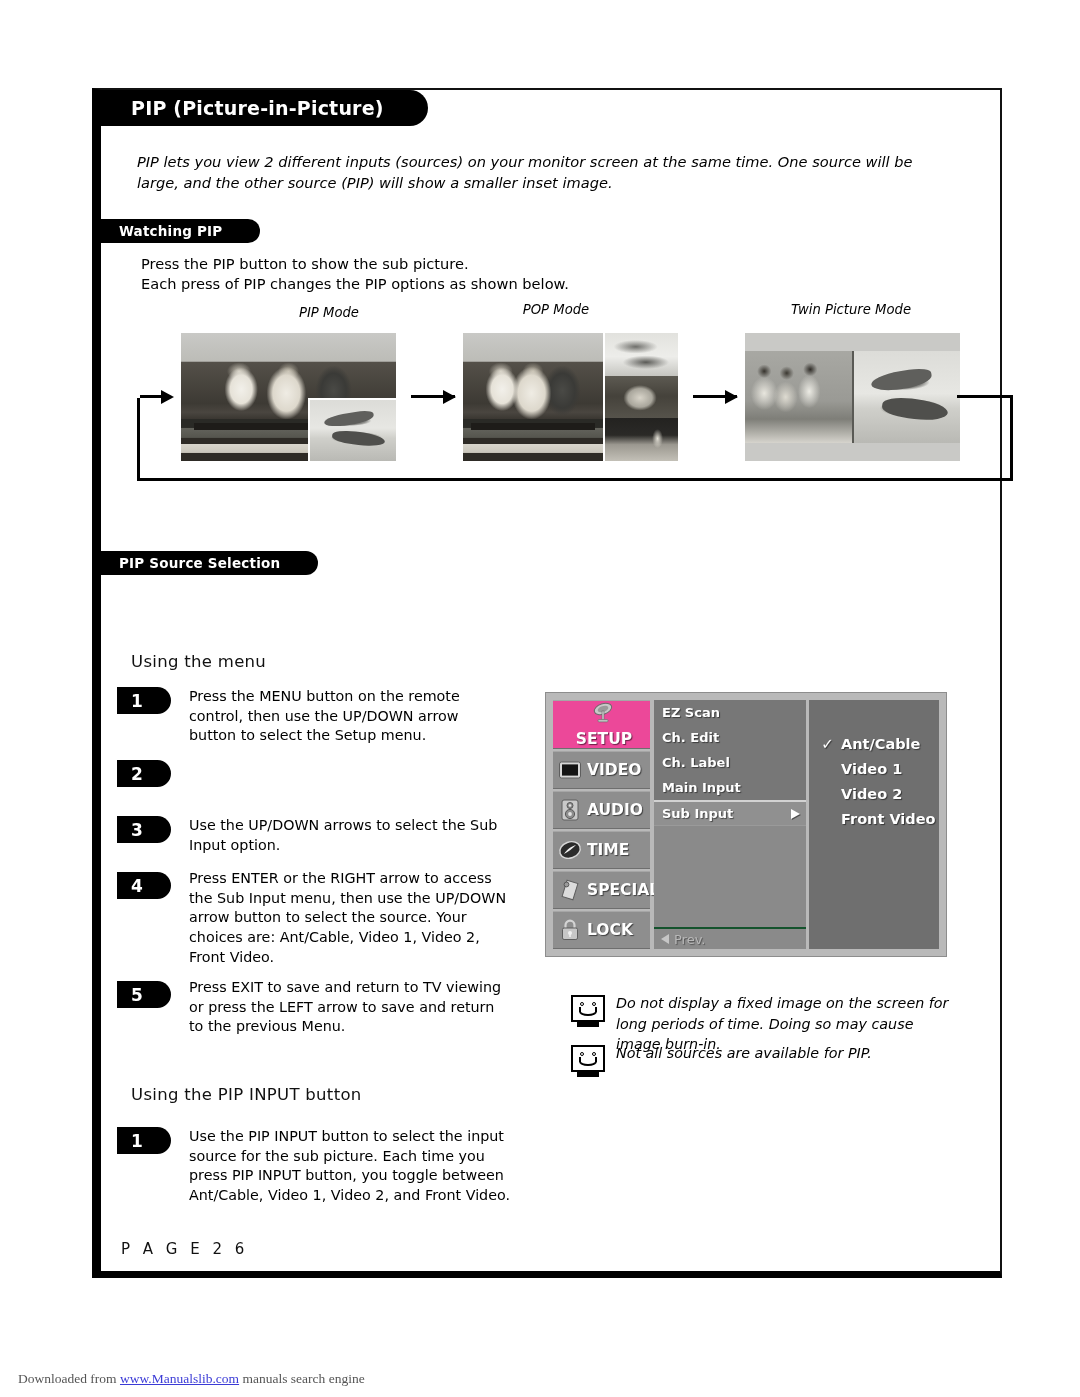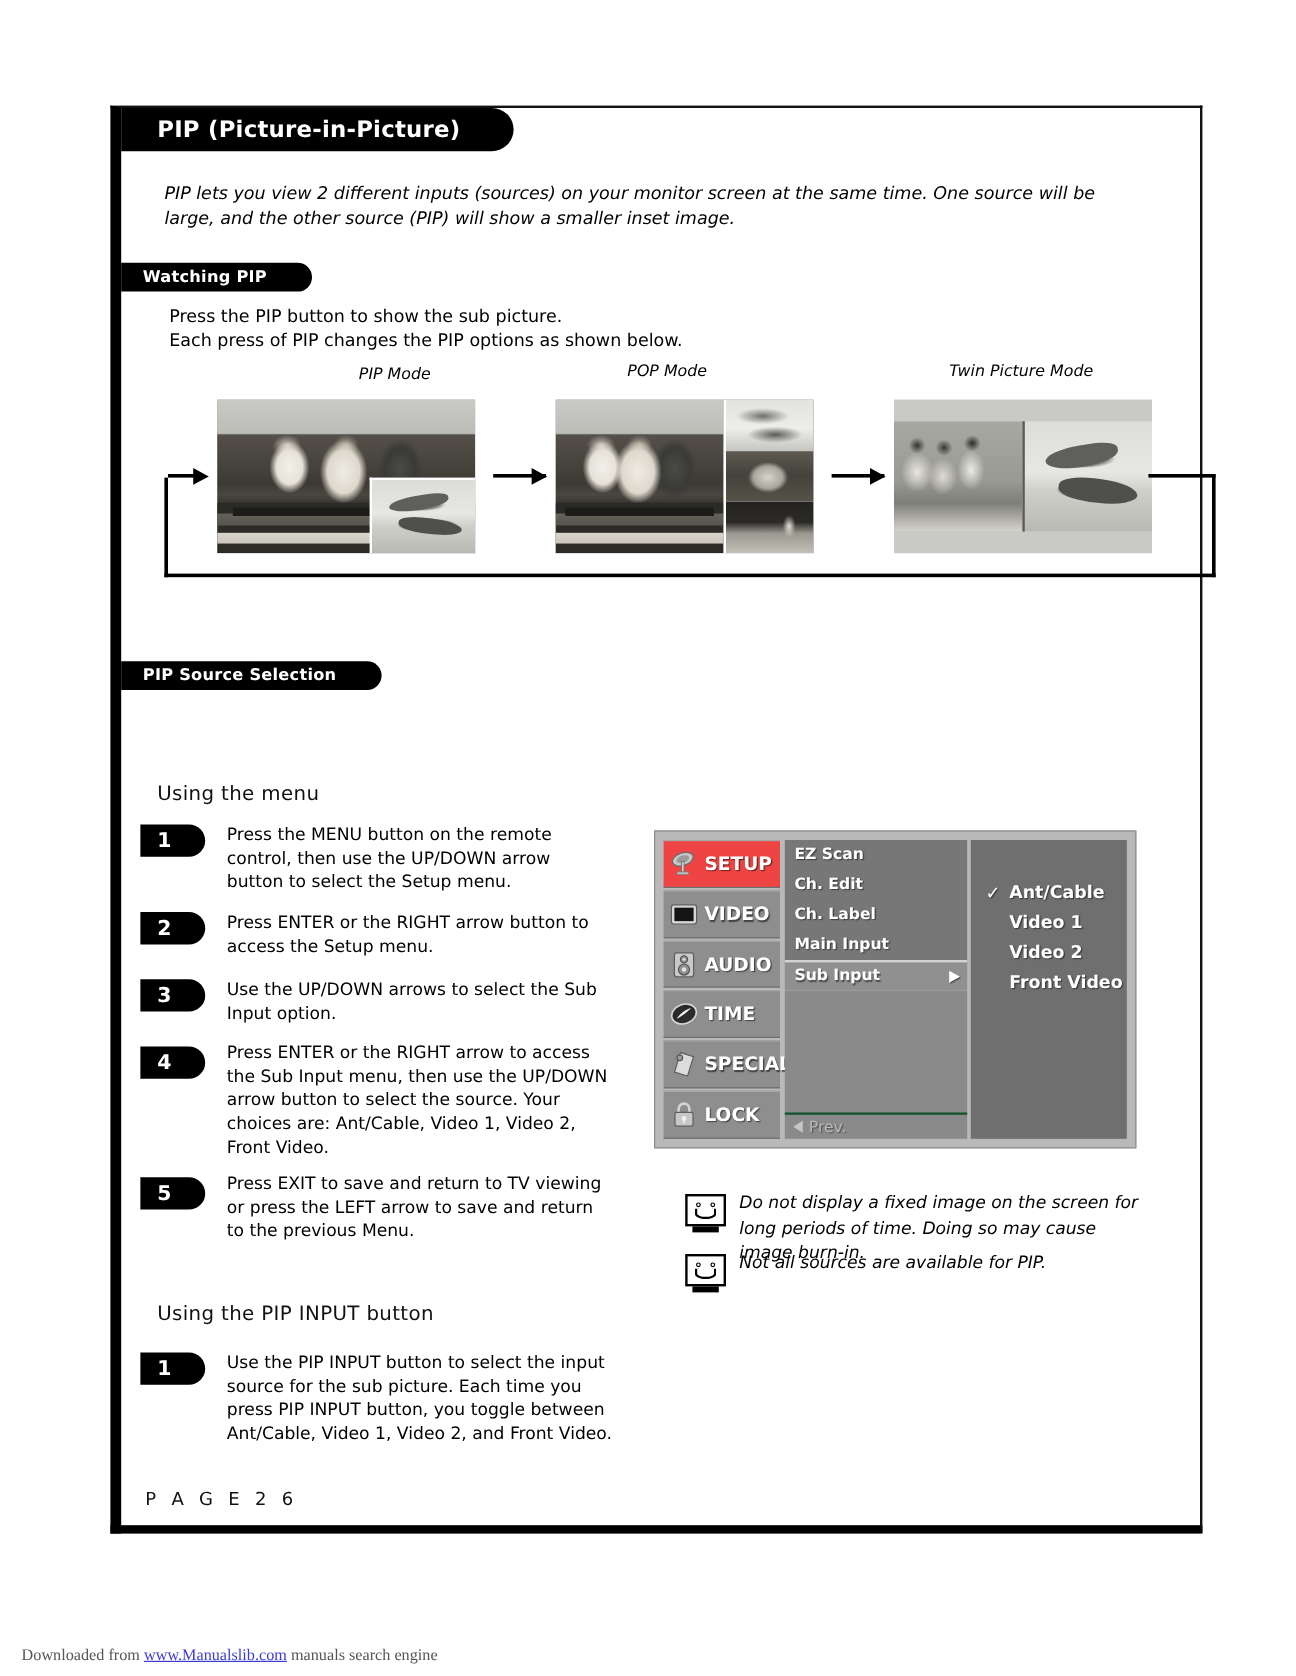"SETUP" .osd-side-item.active { background: #ef4444 -> #ec4899; flex-direction: none -> column }
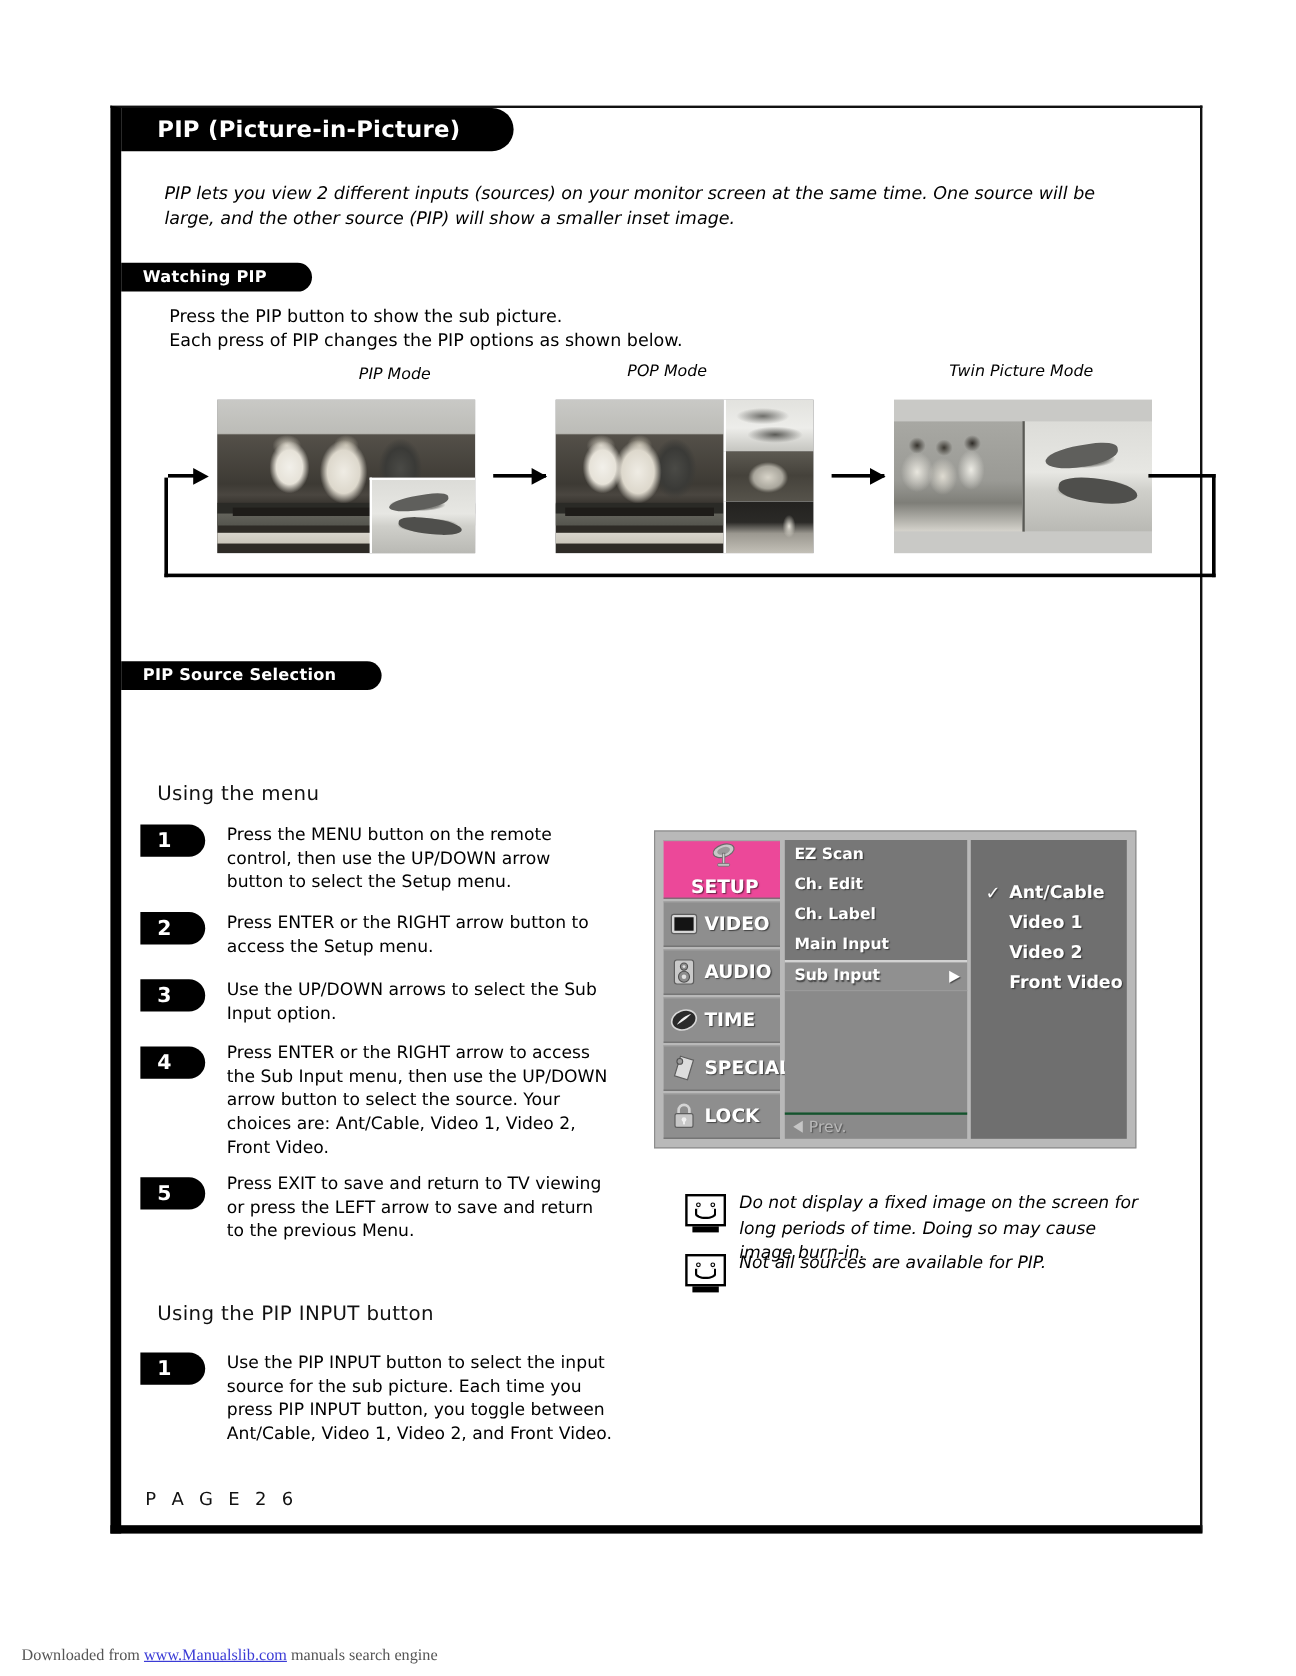"Press ENTER or the RIGHT arrow button" div.step-text { html: <div>Press ENTER or the RIGHT arrow button to access the Setup menu.</div> -> none }
